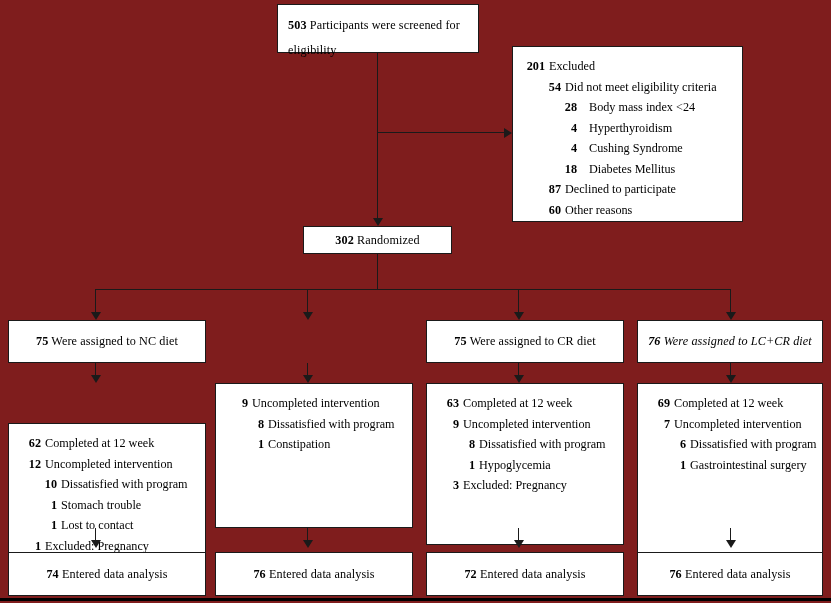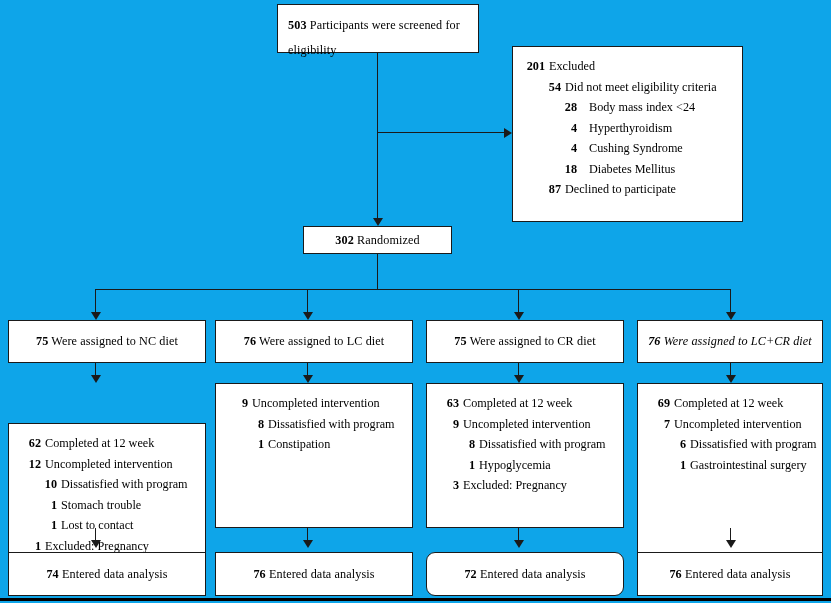"503 Participants were screened for" #canvas { background: #0ea5e9 -> #7f1d1d }
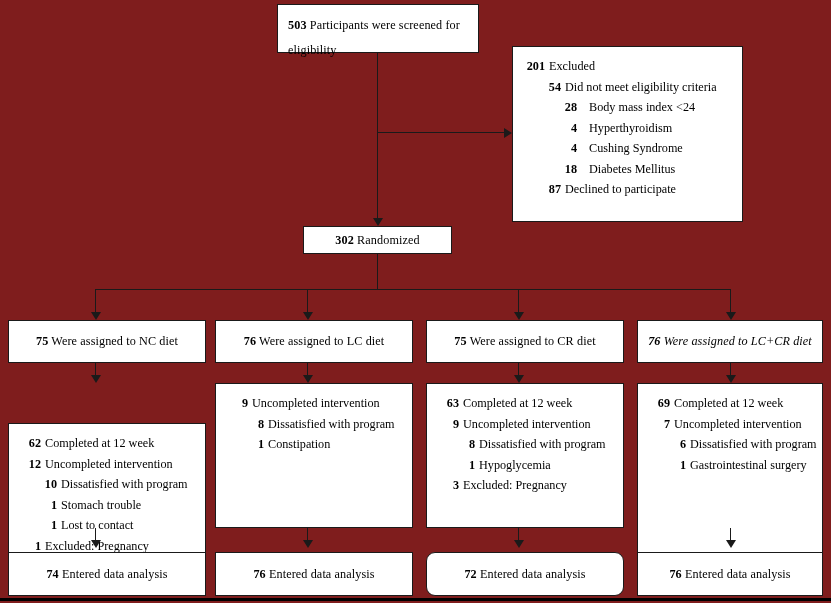"60" div.row { html: none -> <div> <span>60</span> <span>Other reasons</span> </div> }
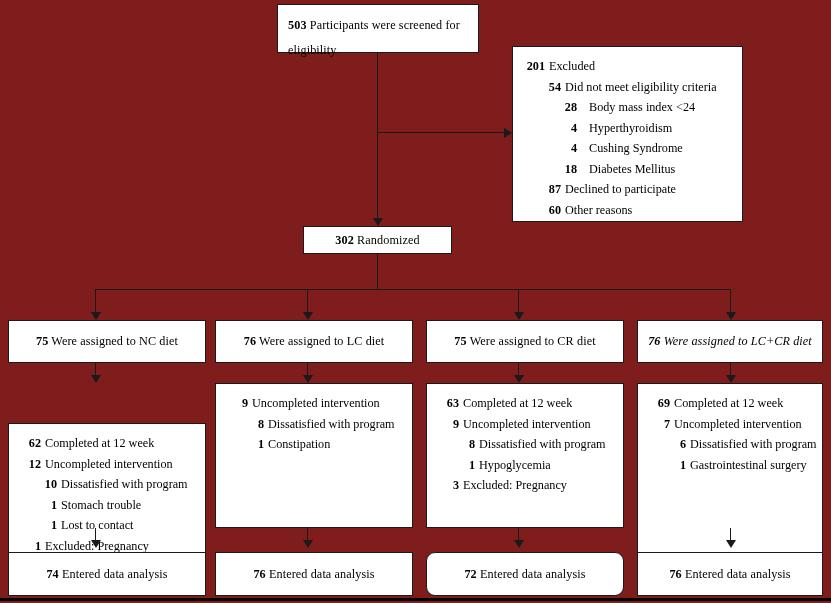"76 Were assigned to LC" div.box { html: <div> <div> <span>76</span> <span>Were assigned to LC diet</span> </div> </div> -> none }
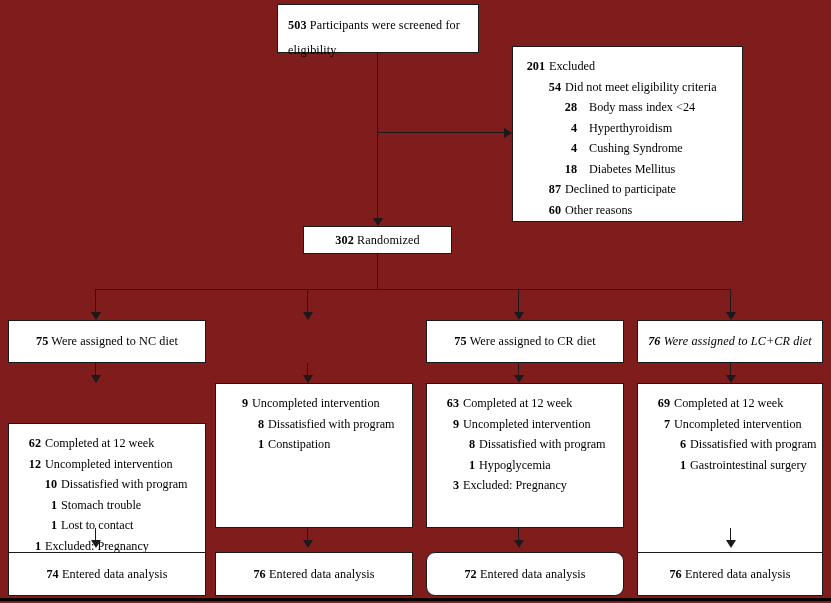"63" div.box { height: 145px -> 162px }
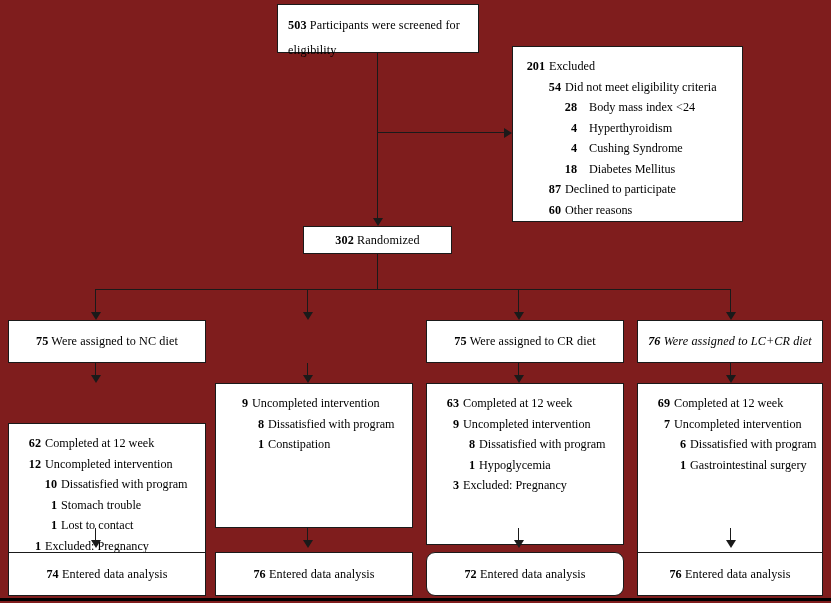"72 Entered data analysis" div.box { border-radius: 9px -> none }
